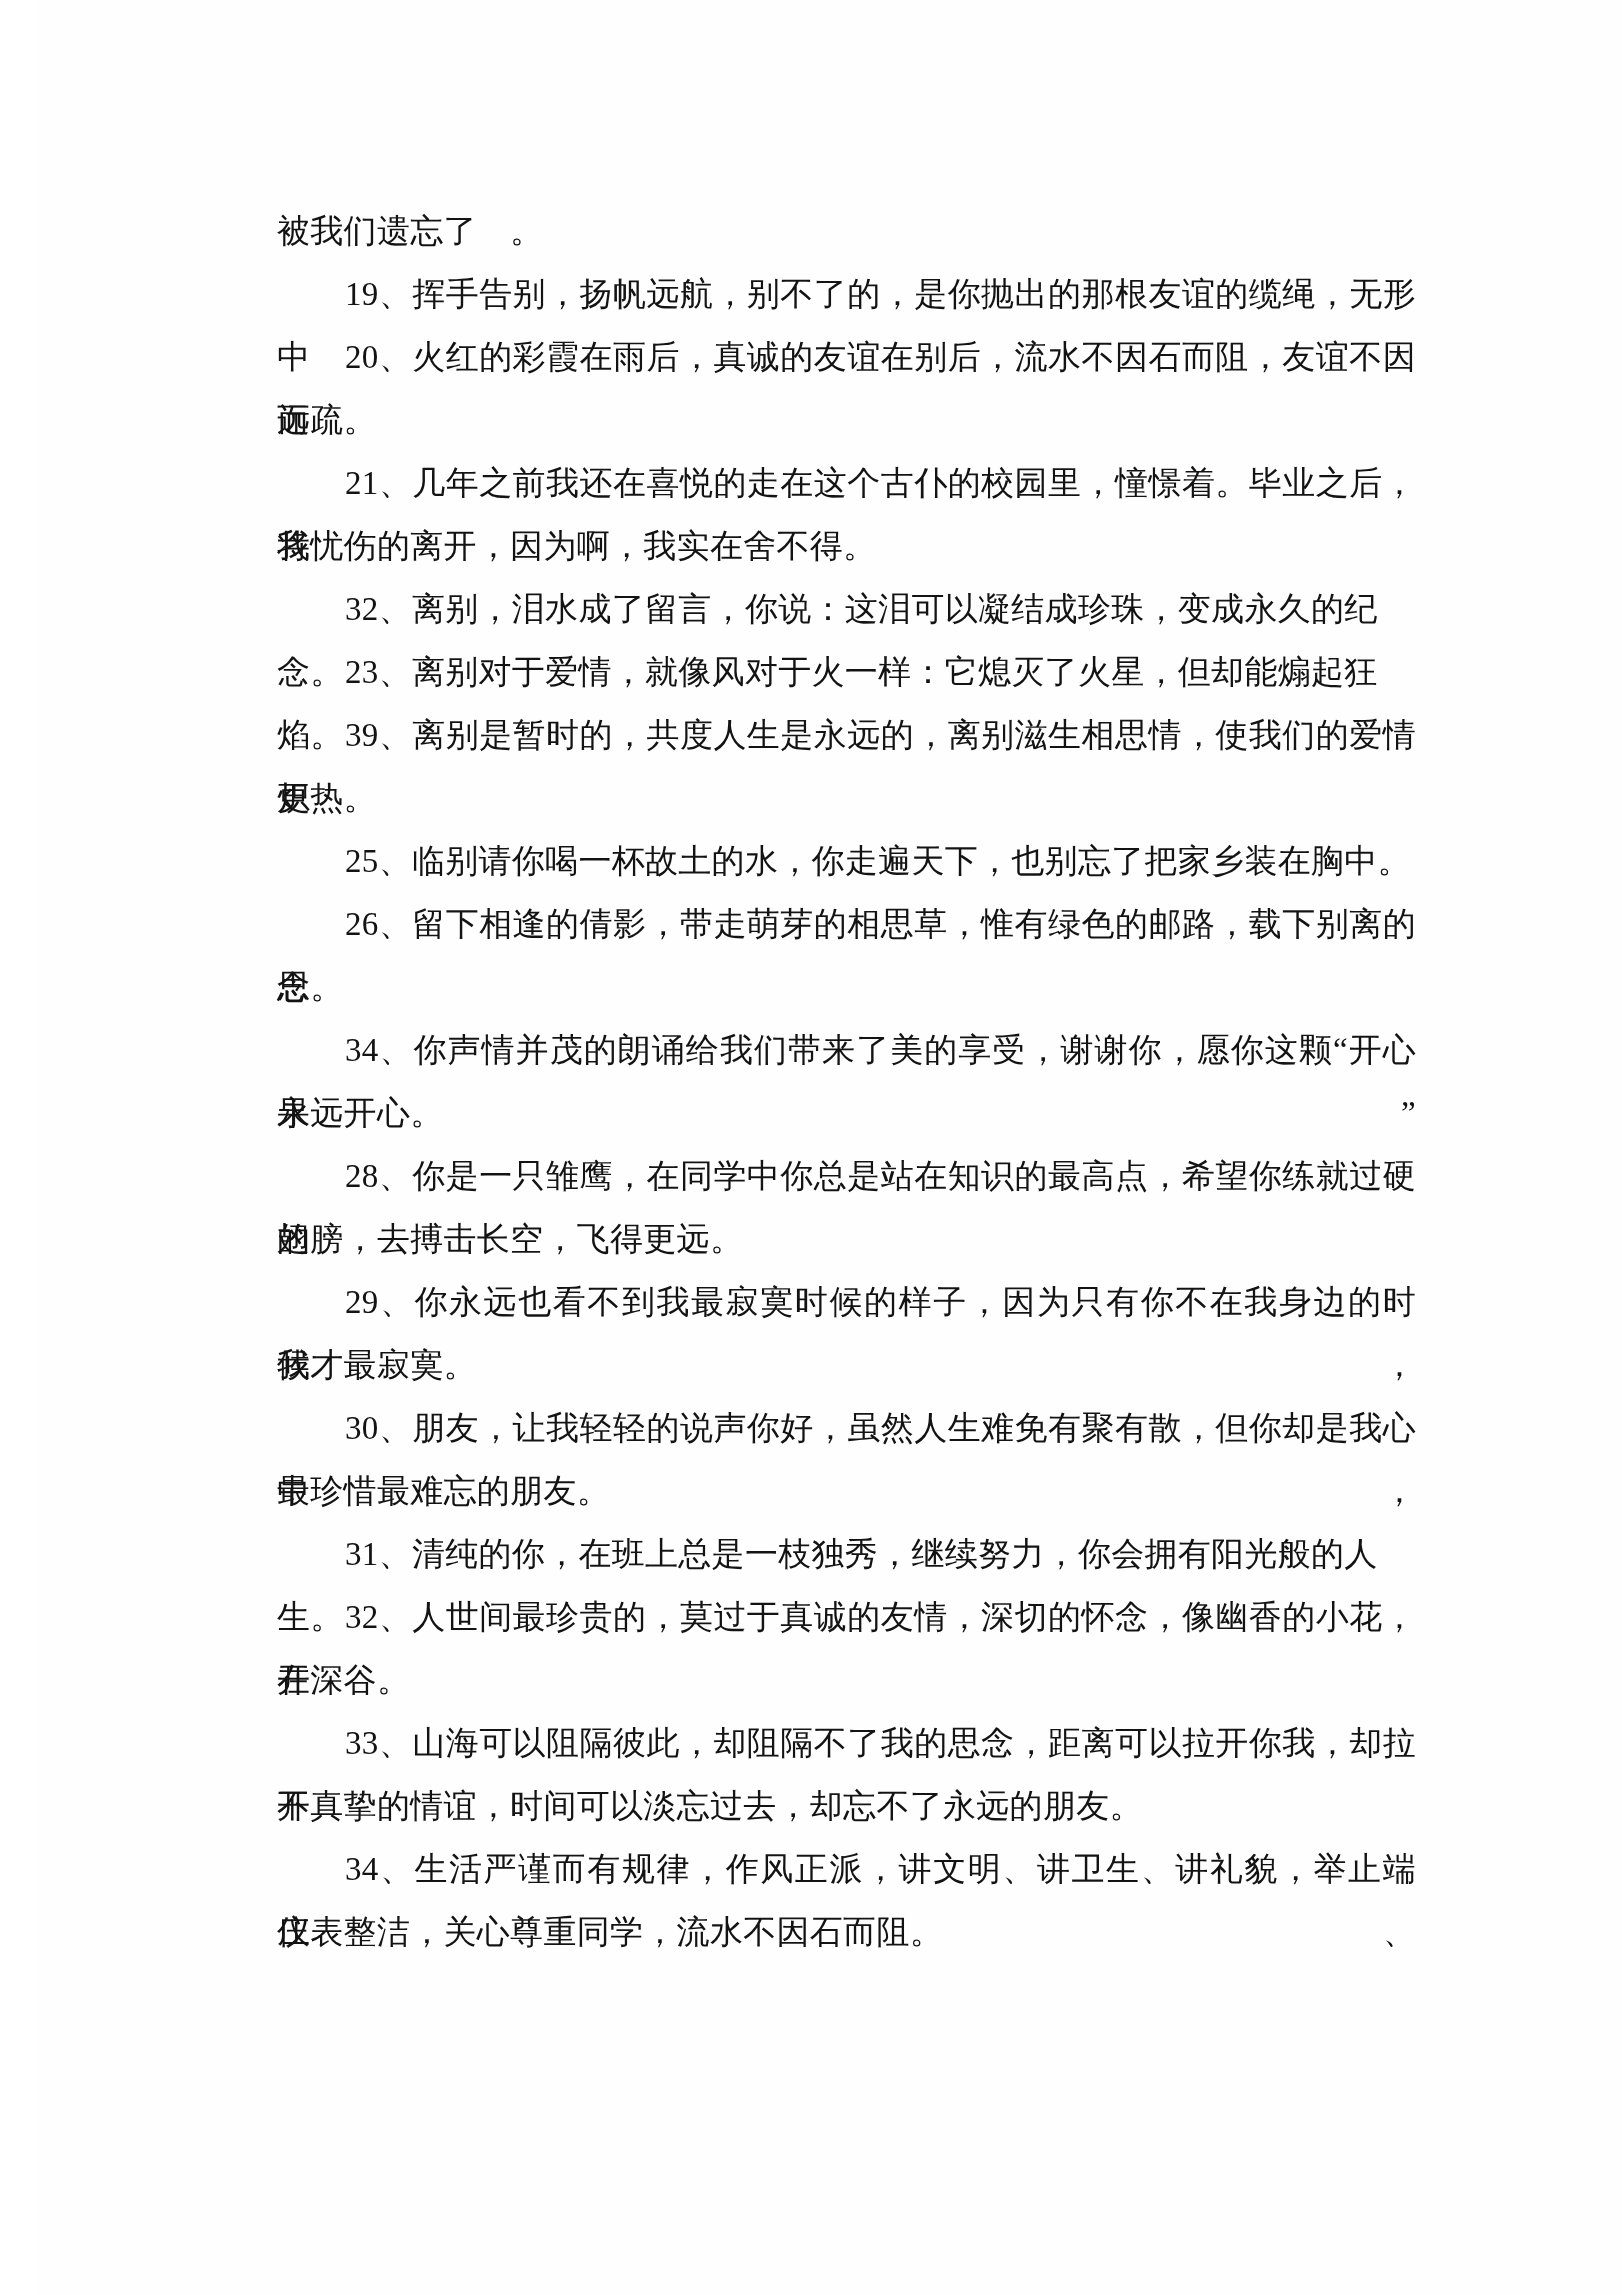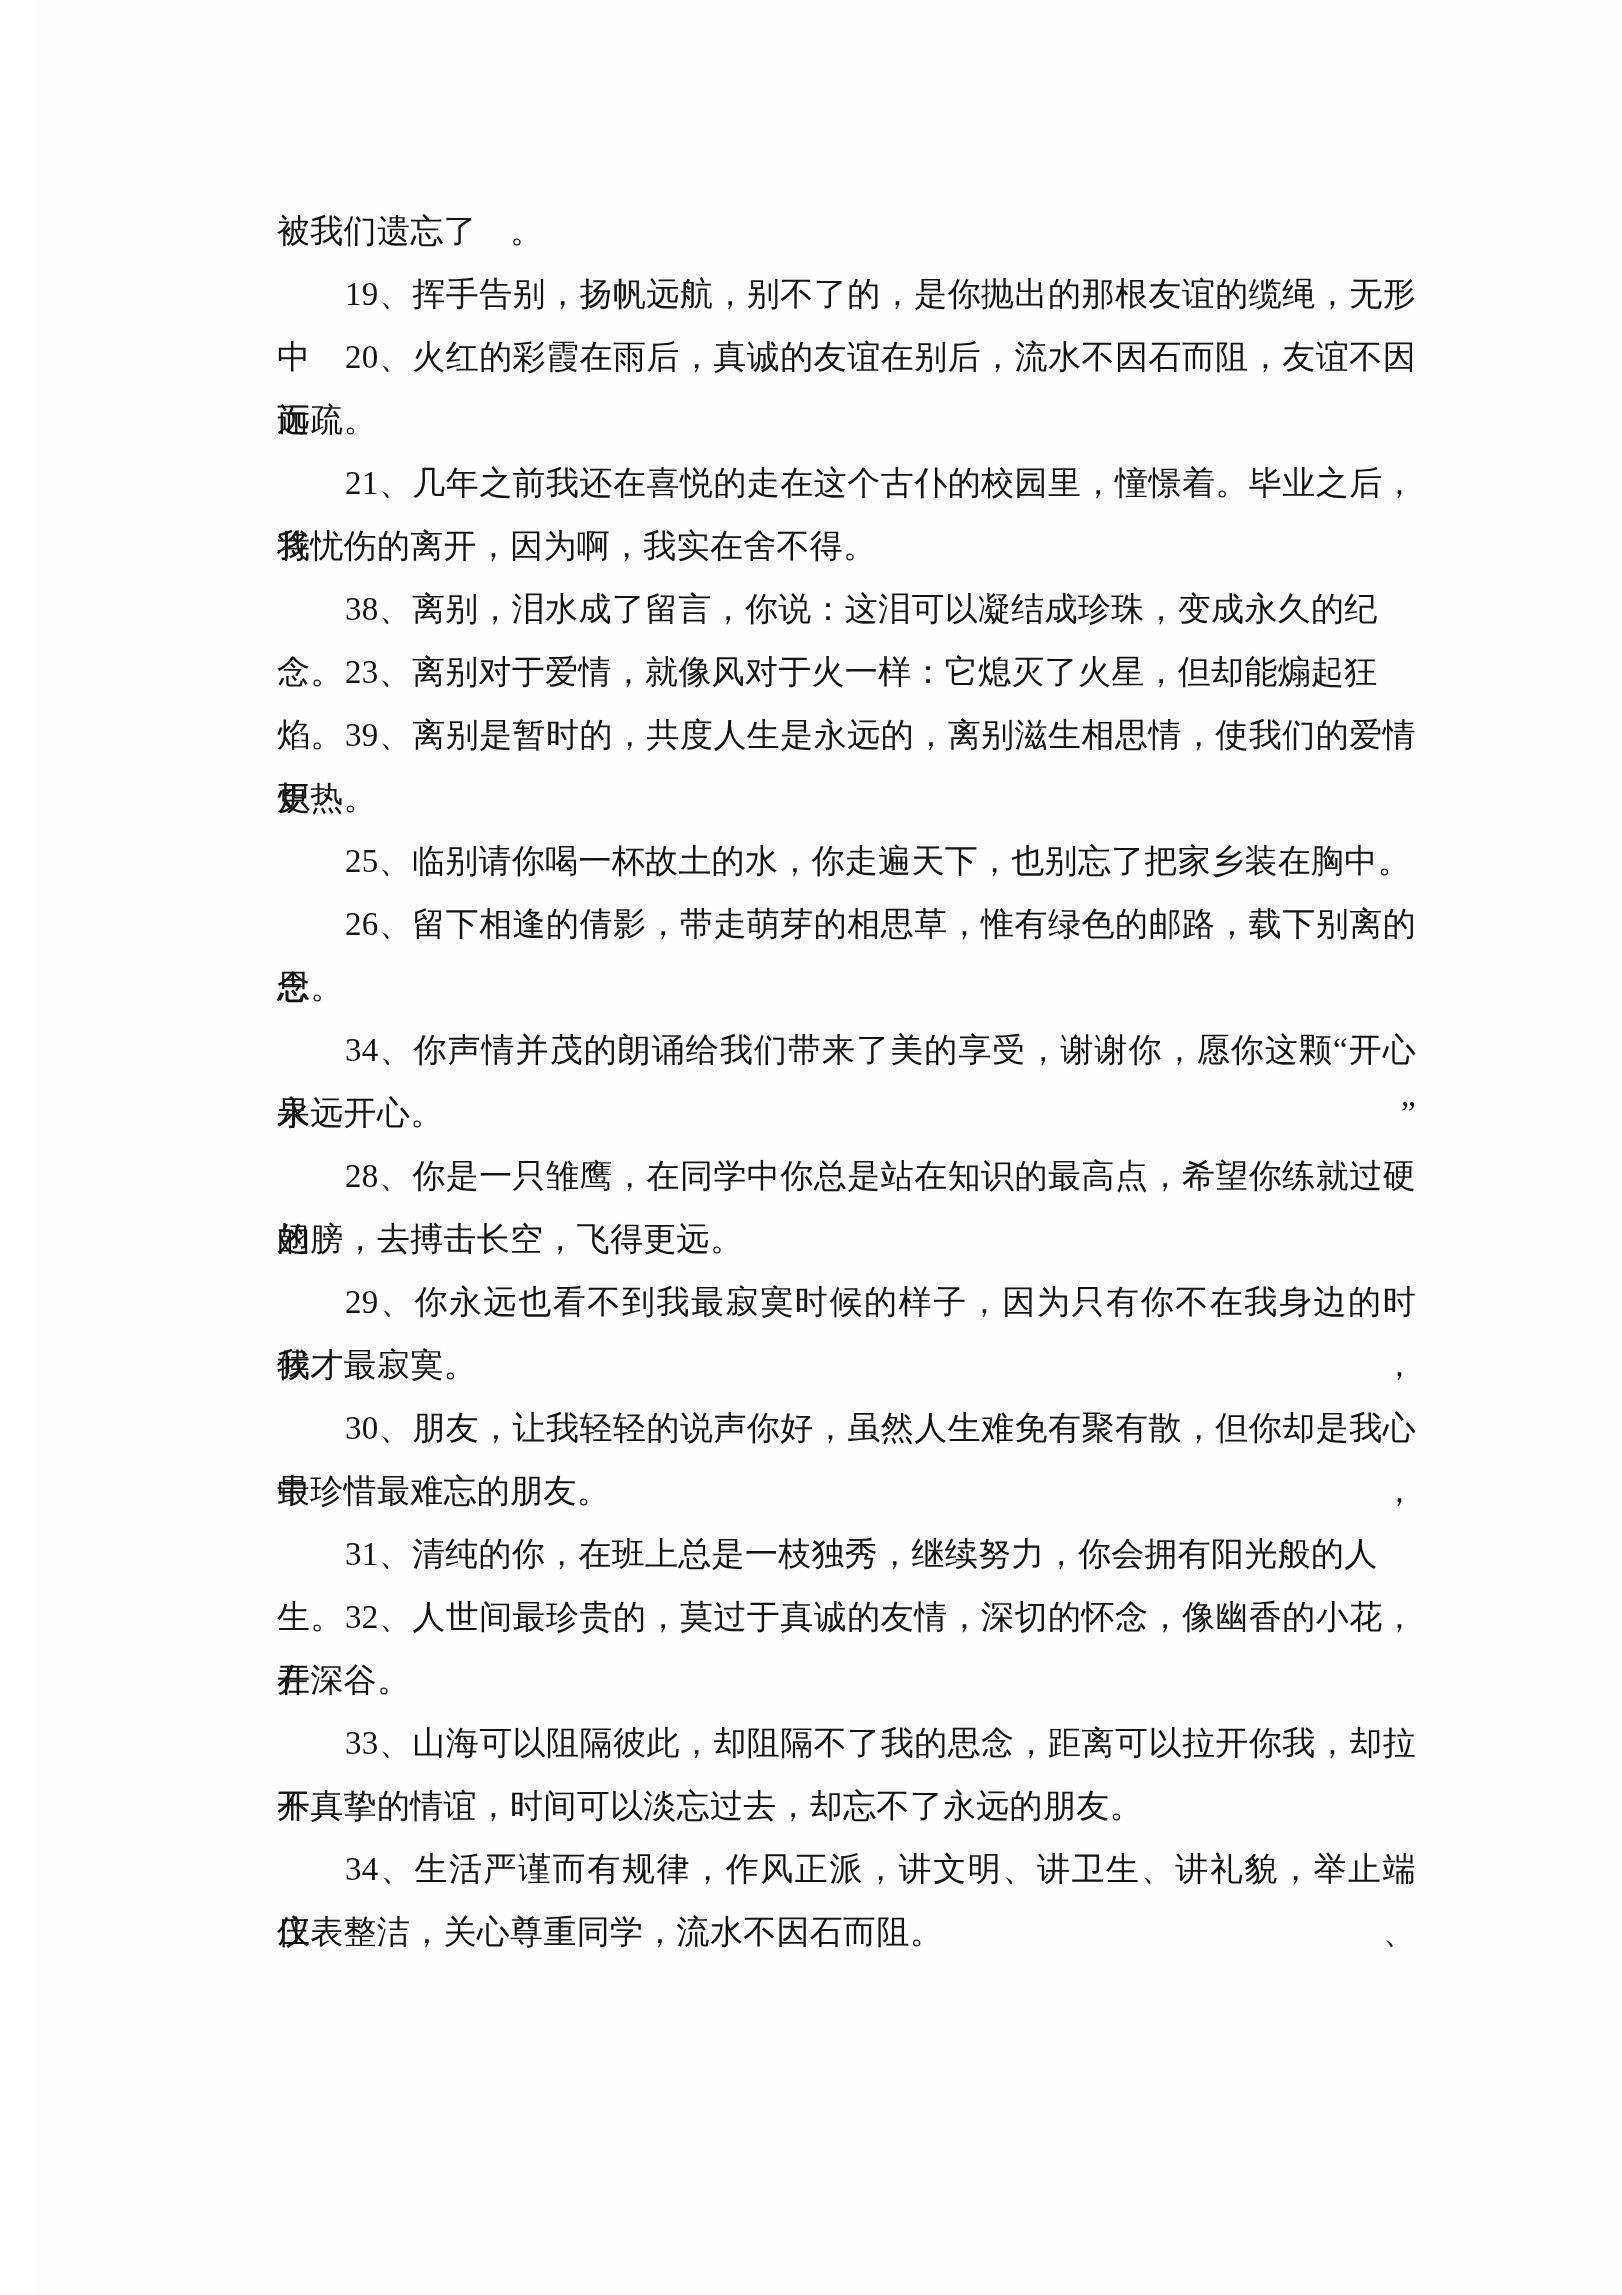"38、离别，泪水成了留言，你说：这泪可以凝结成珍珠，变成永久的纪念。" div.line { text: 38 -> 32 }
